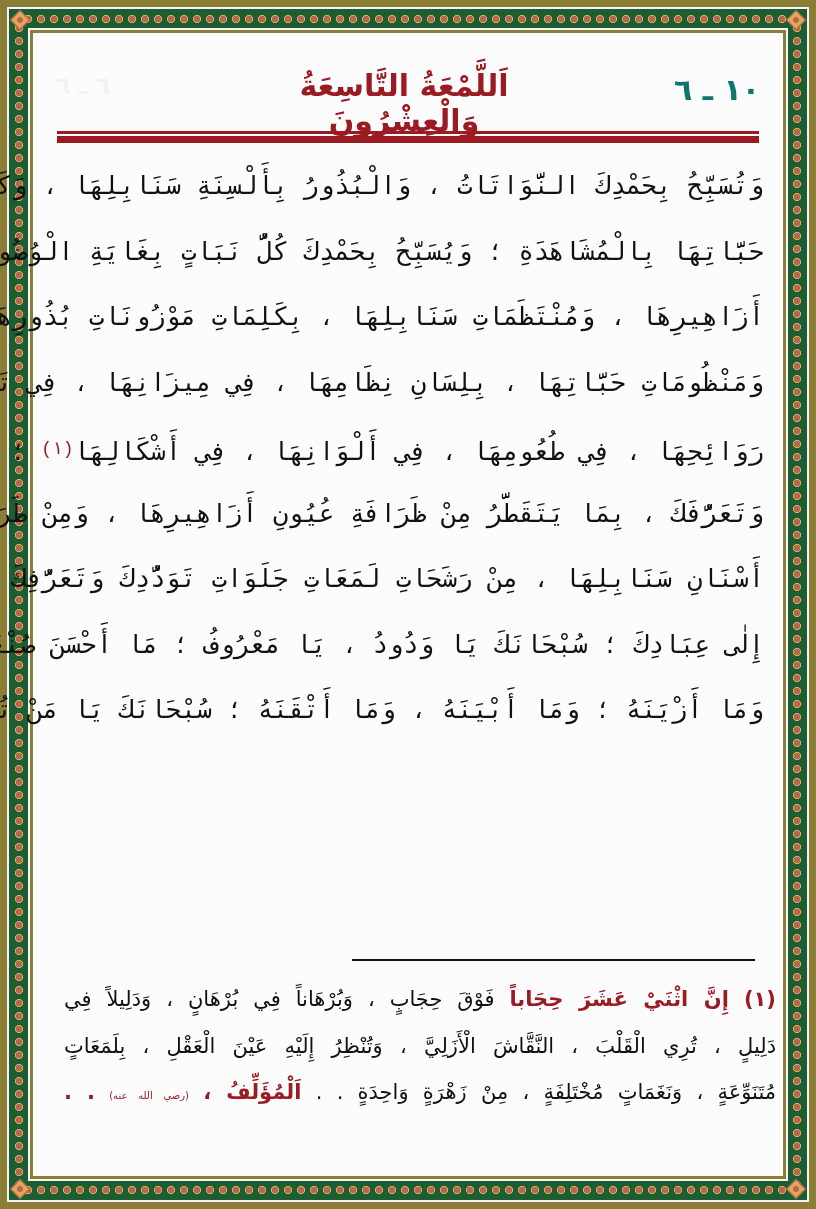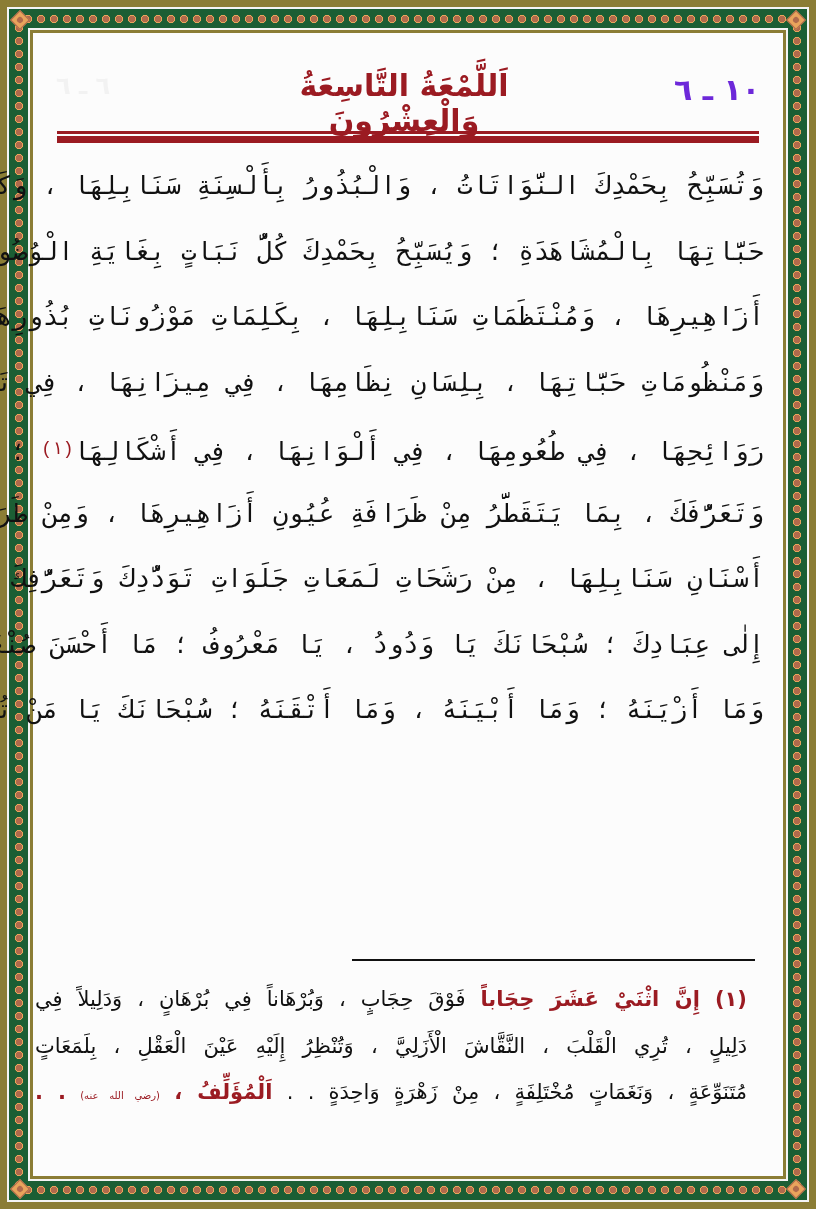"١٠ ـ ٦" .header-number { color: #6d28d9 -> #0f766e }
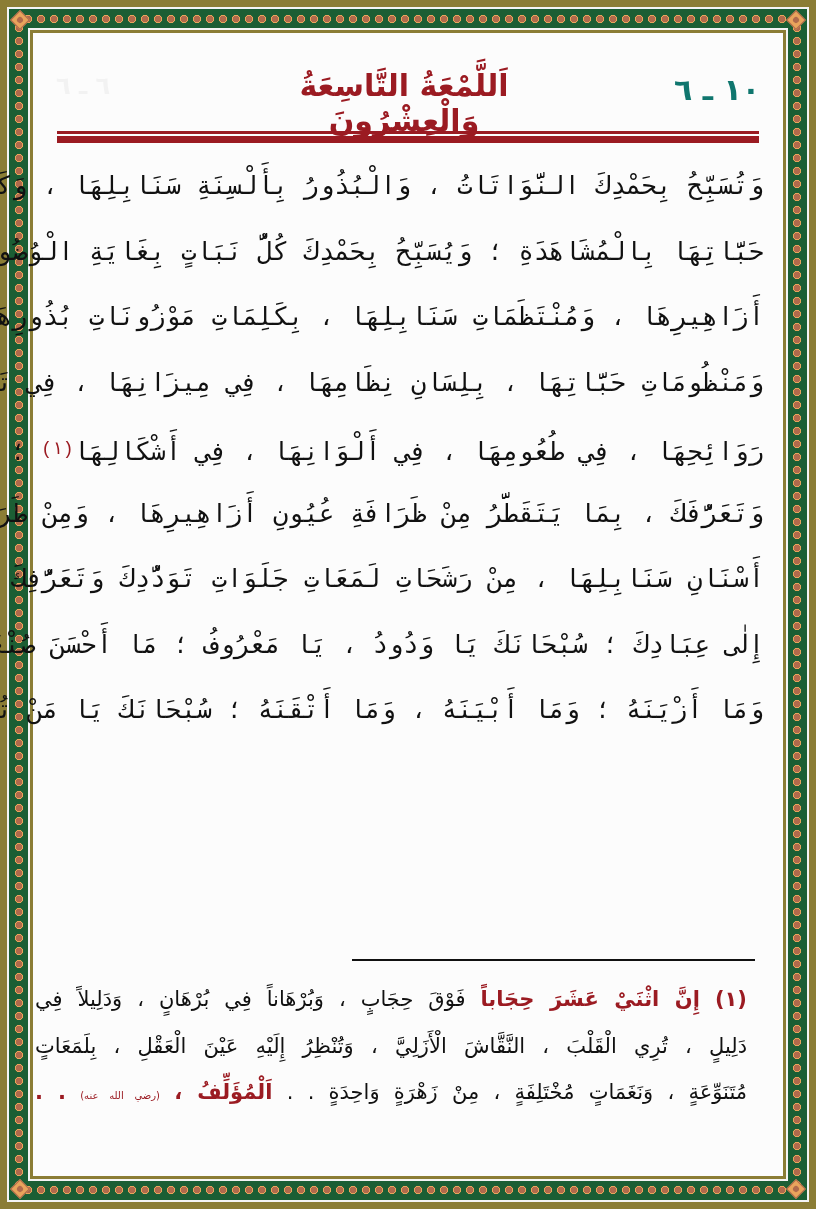"(١) إِنَّ اثْنَيْ عَشَرَ حِجَاباً" .footnote { left: 35px -> 64px }
